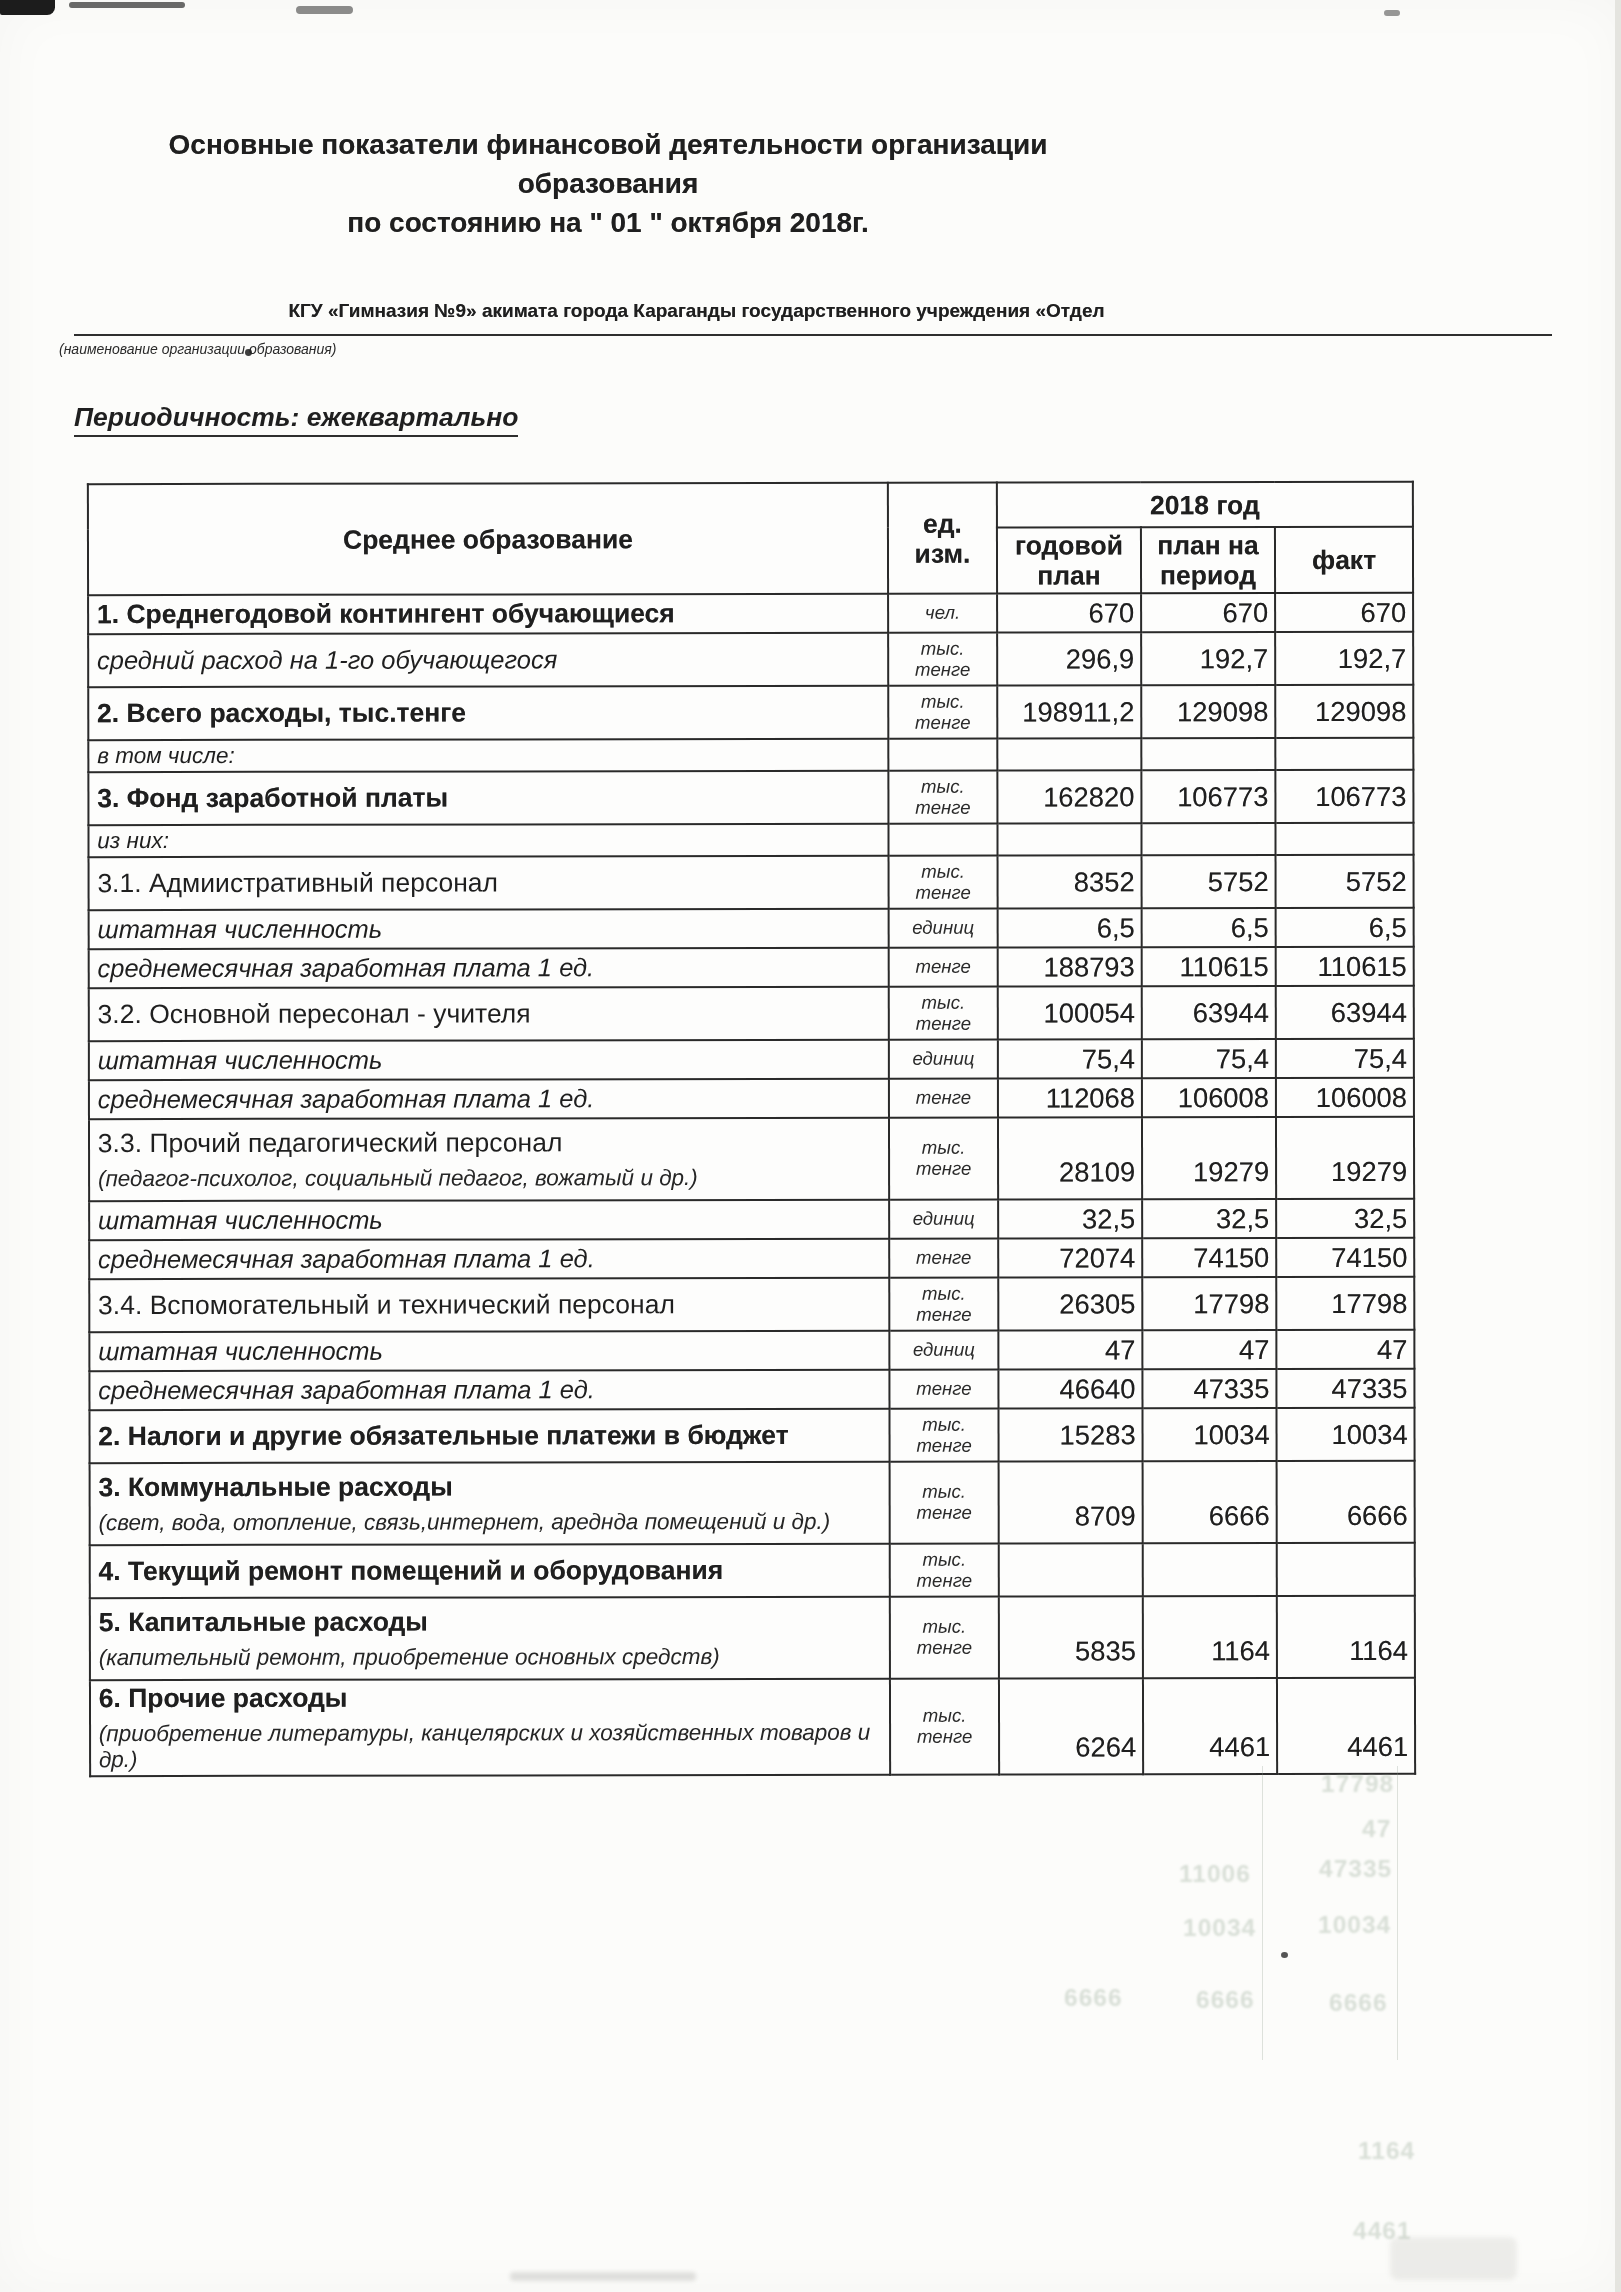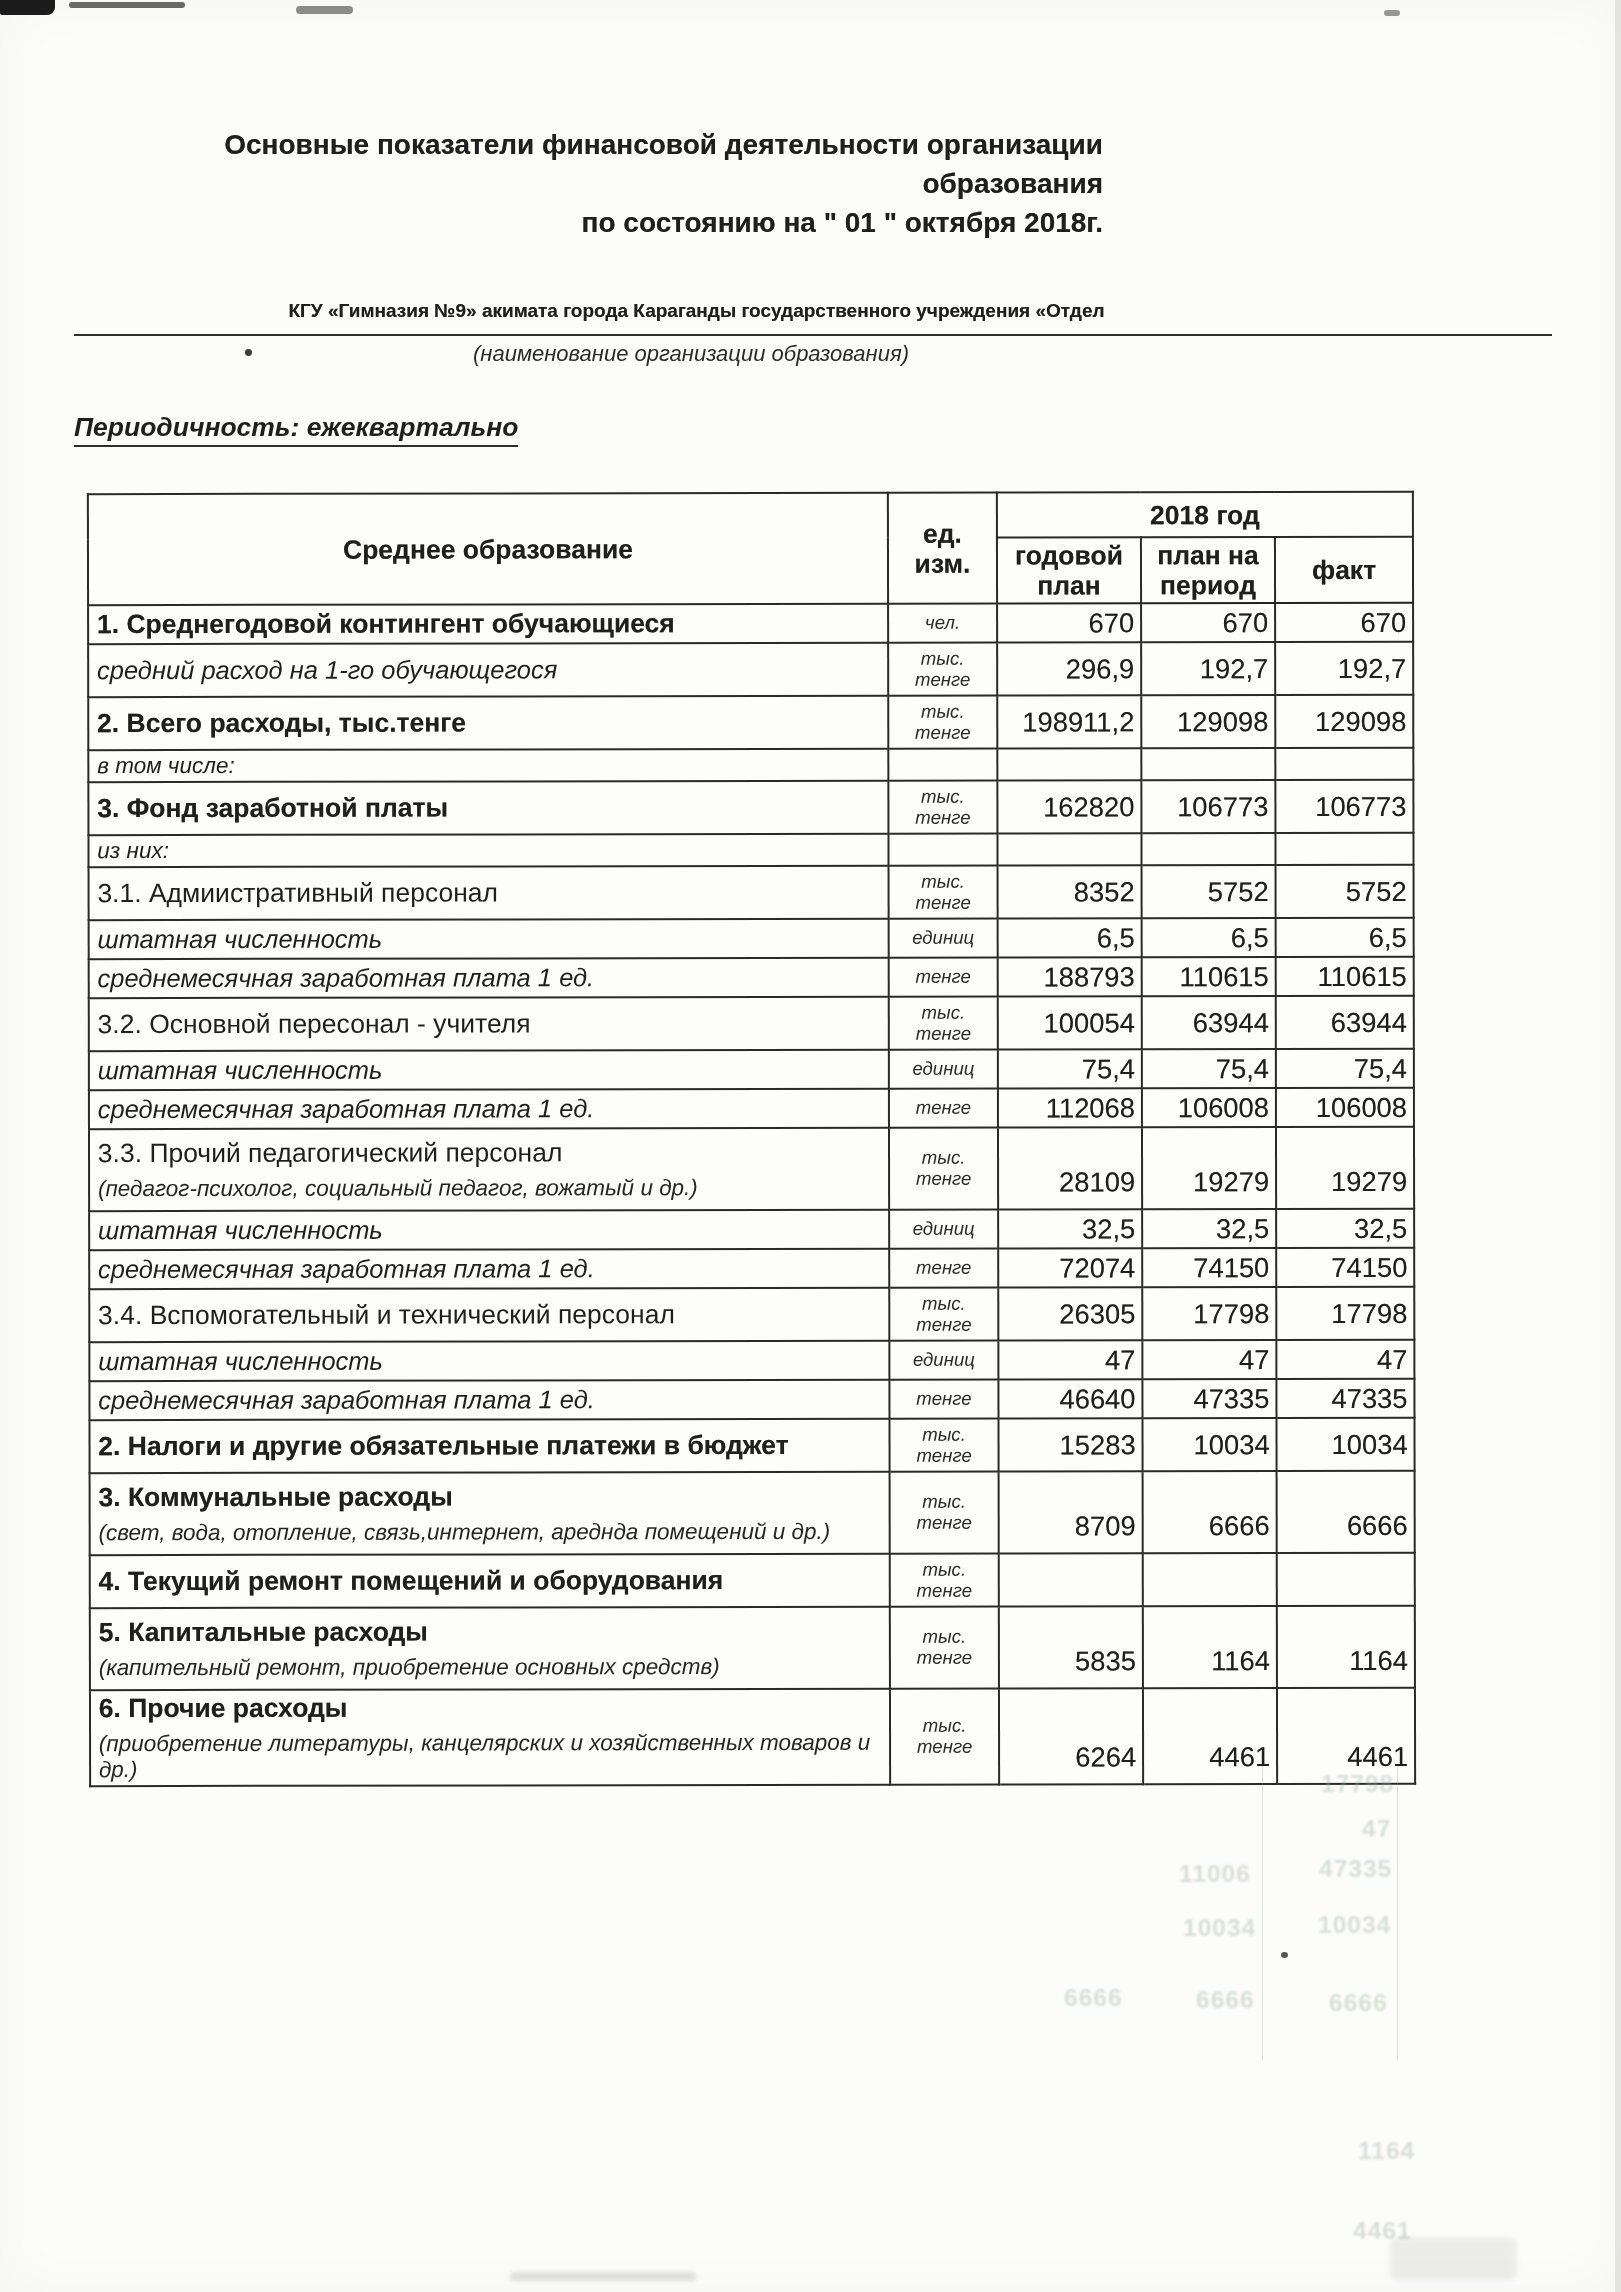"Основные показатели финансовой" .title-block { text-align: right -> center }
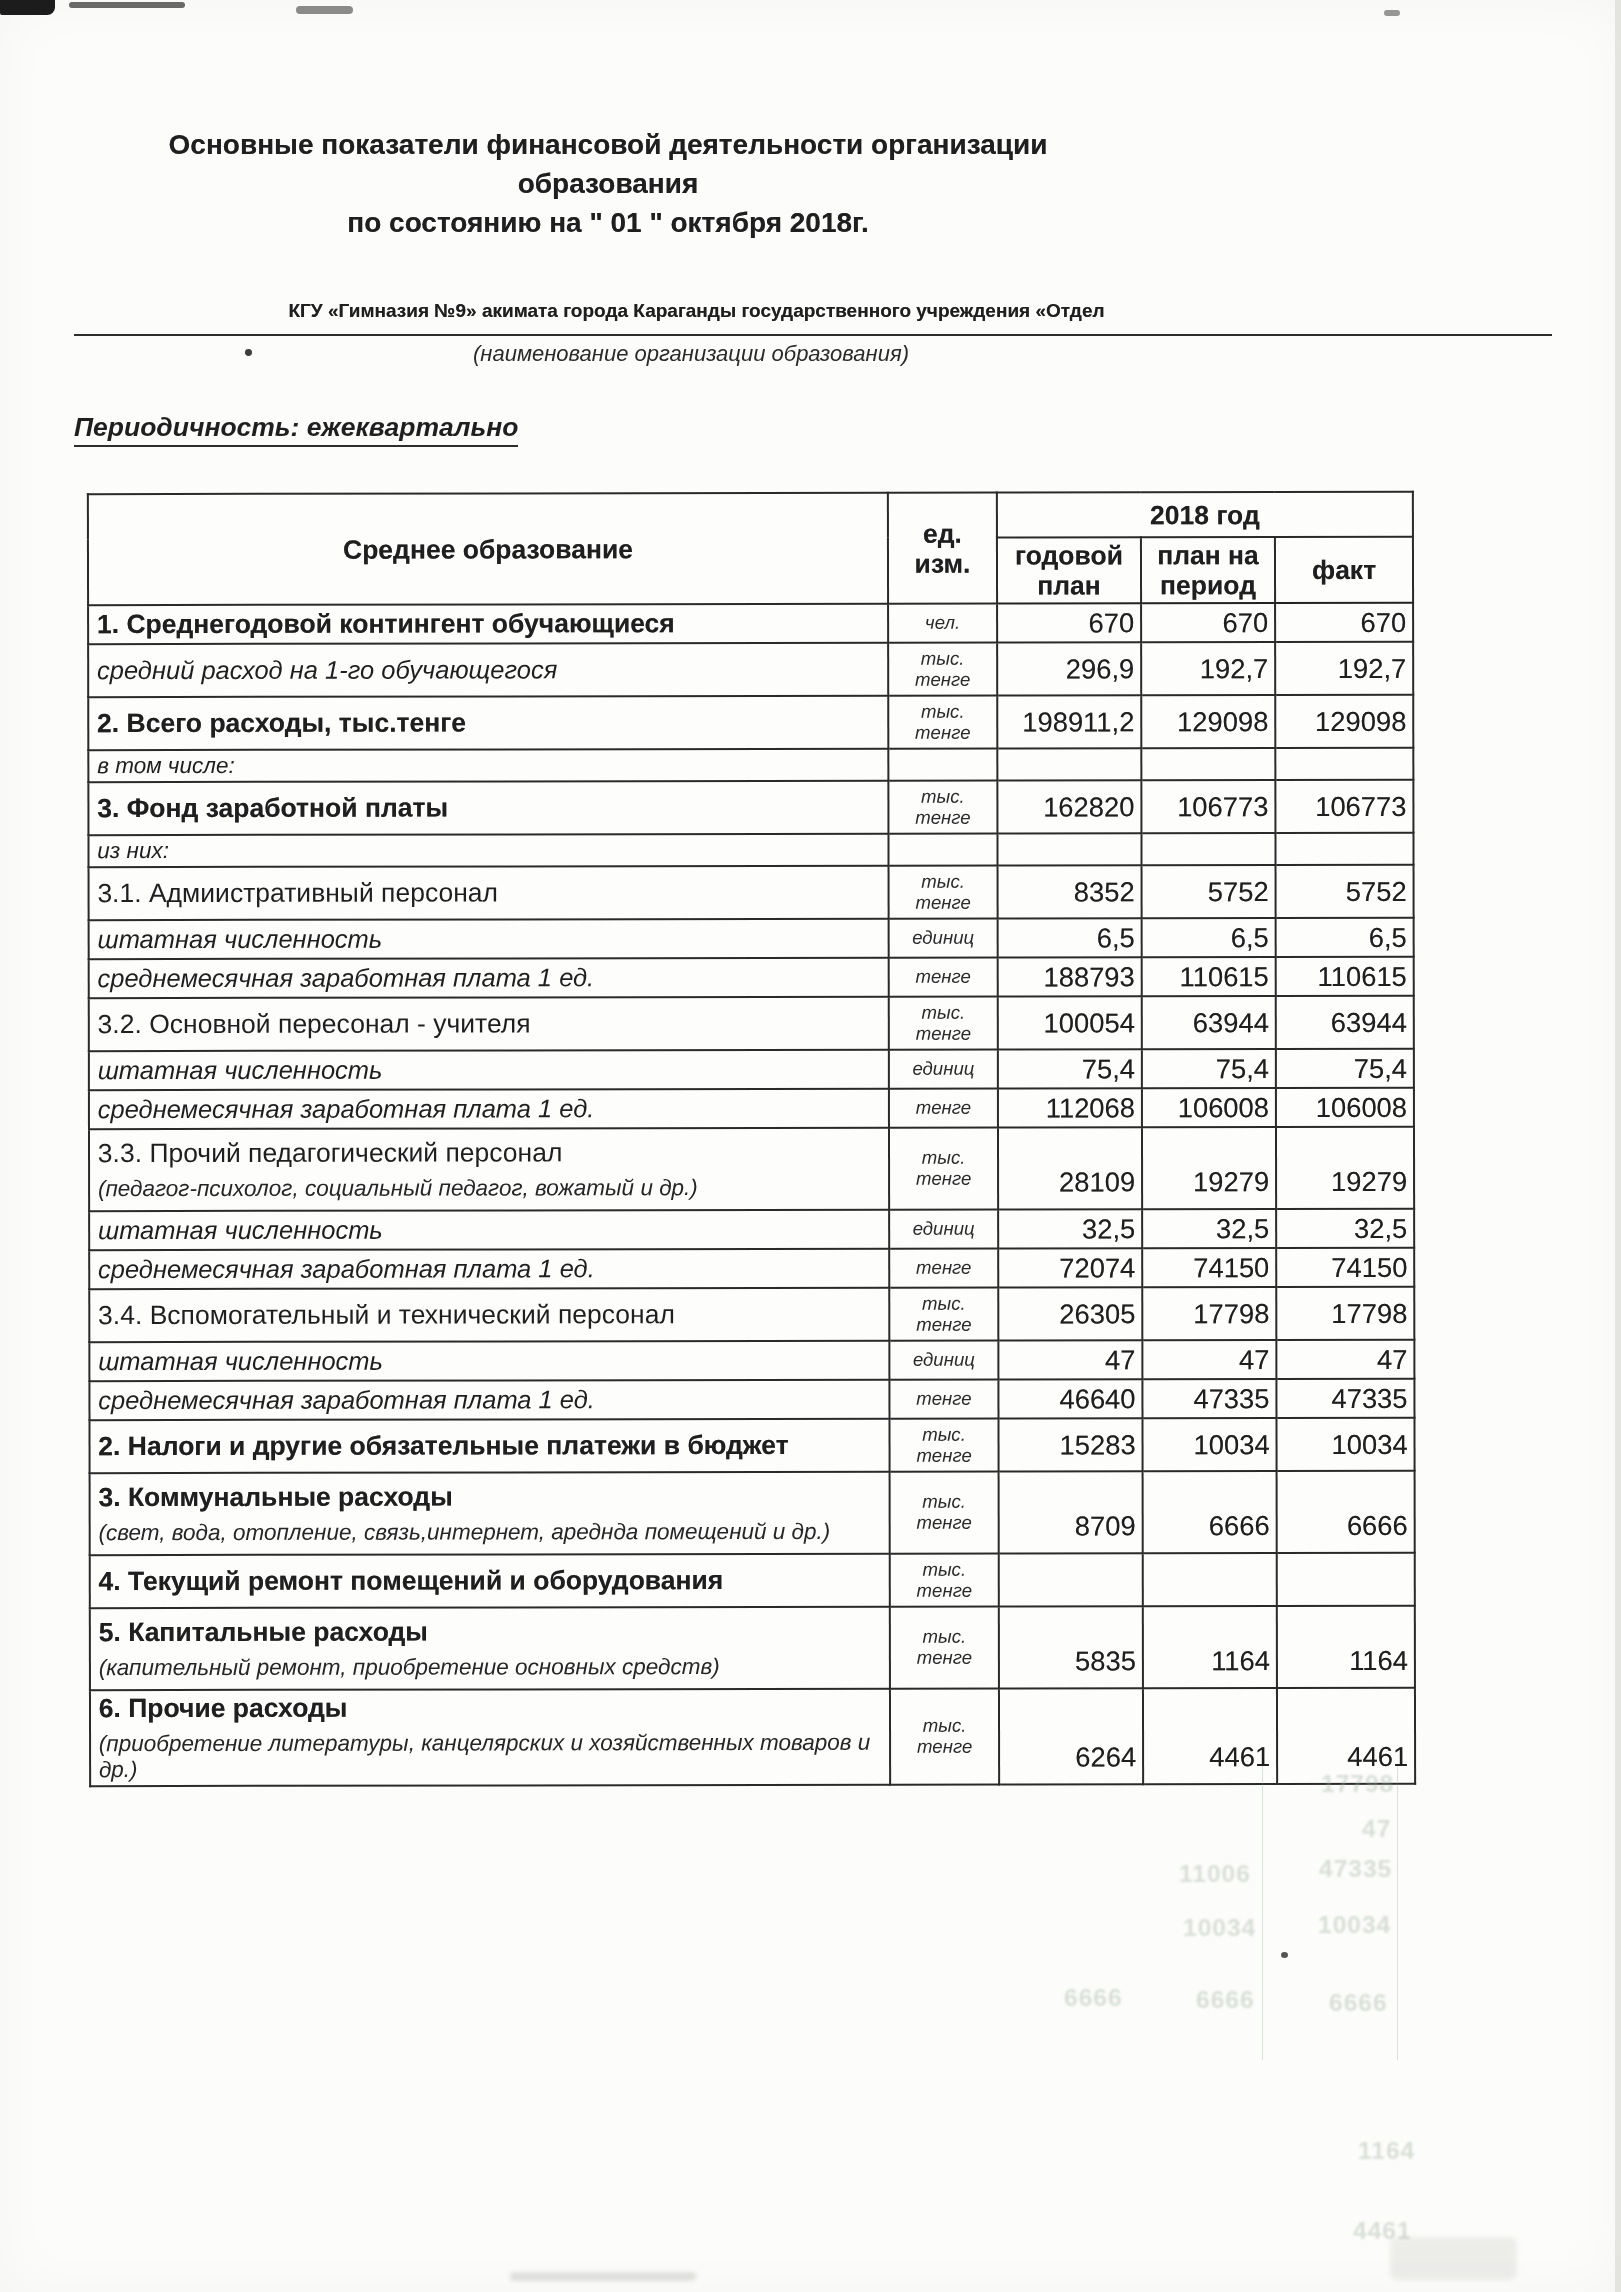"(наименование организации образования)" .org-caption { font-size: 22px -> 14px; text-align: center -> none }
